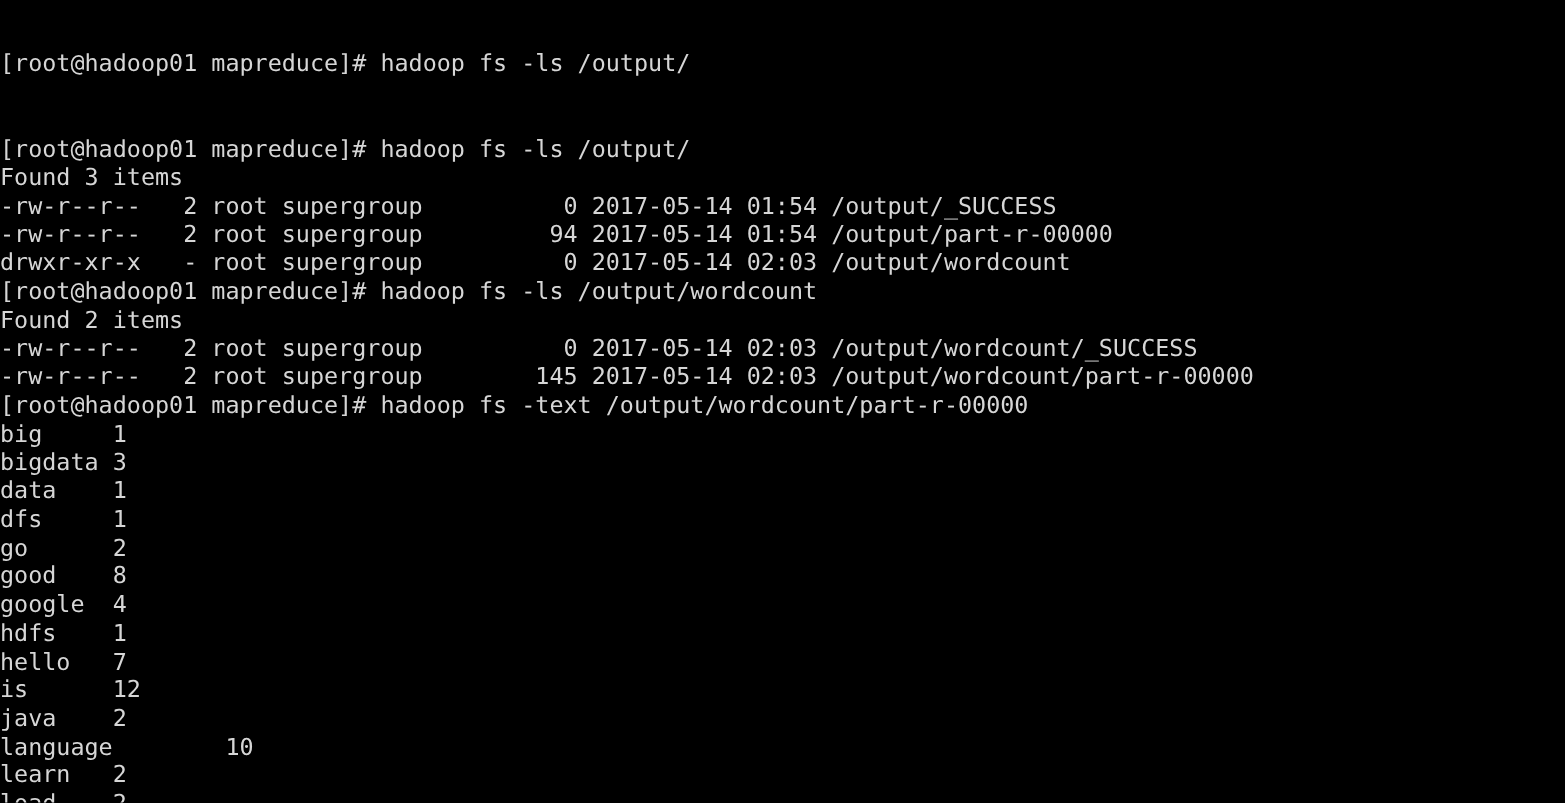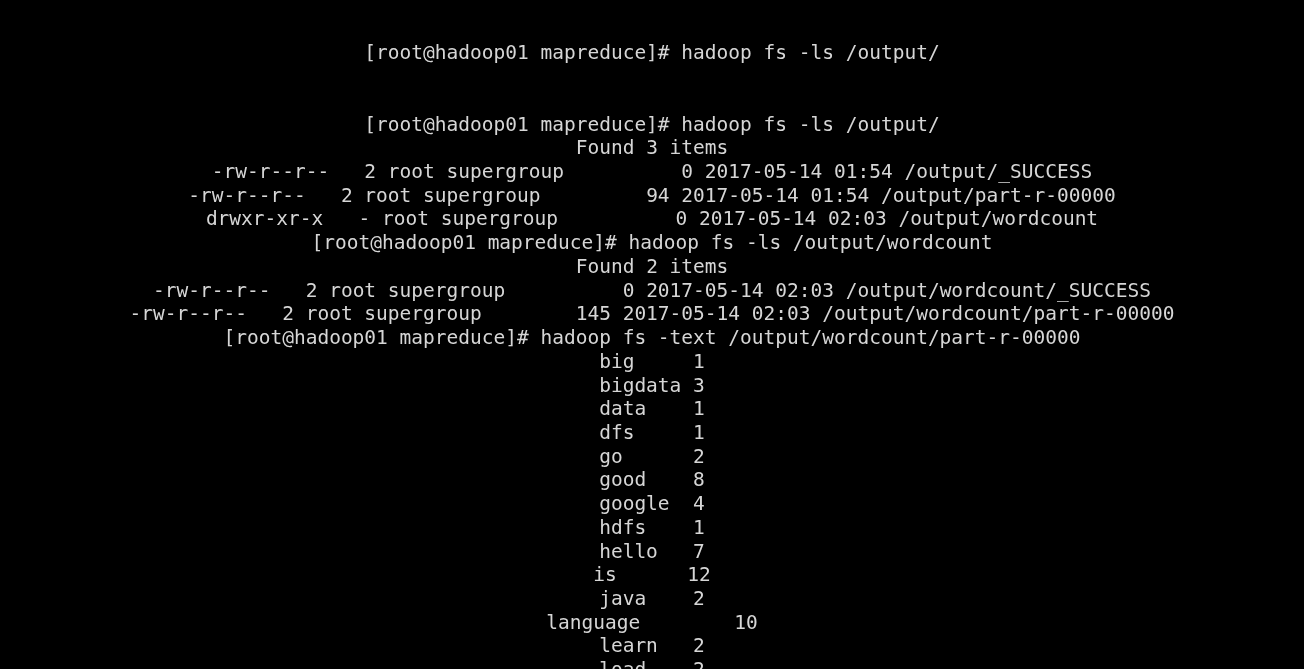"[root@hadoop01 mapreduce]# hadoop fs -ls" #terminal { text-align: center -> none }
